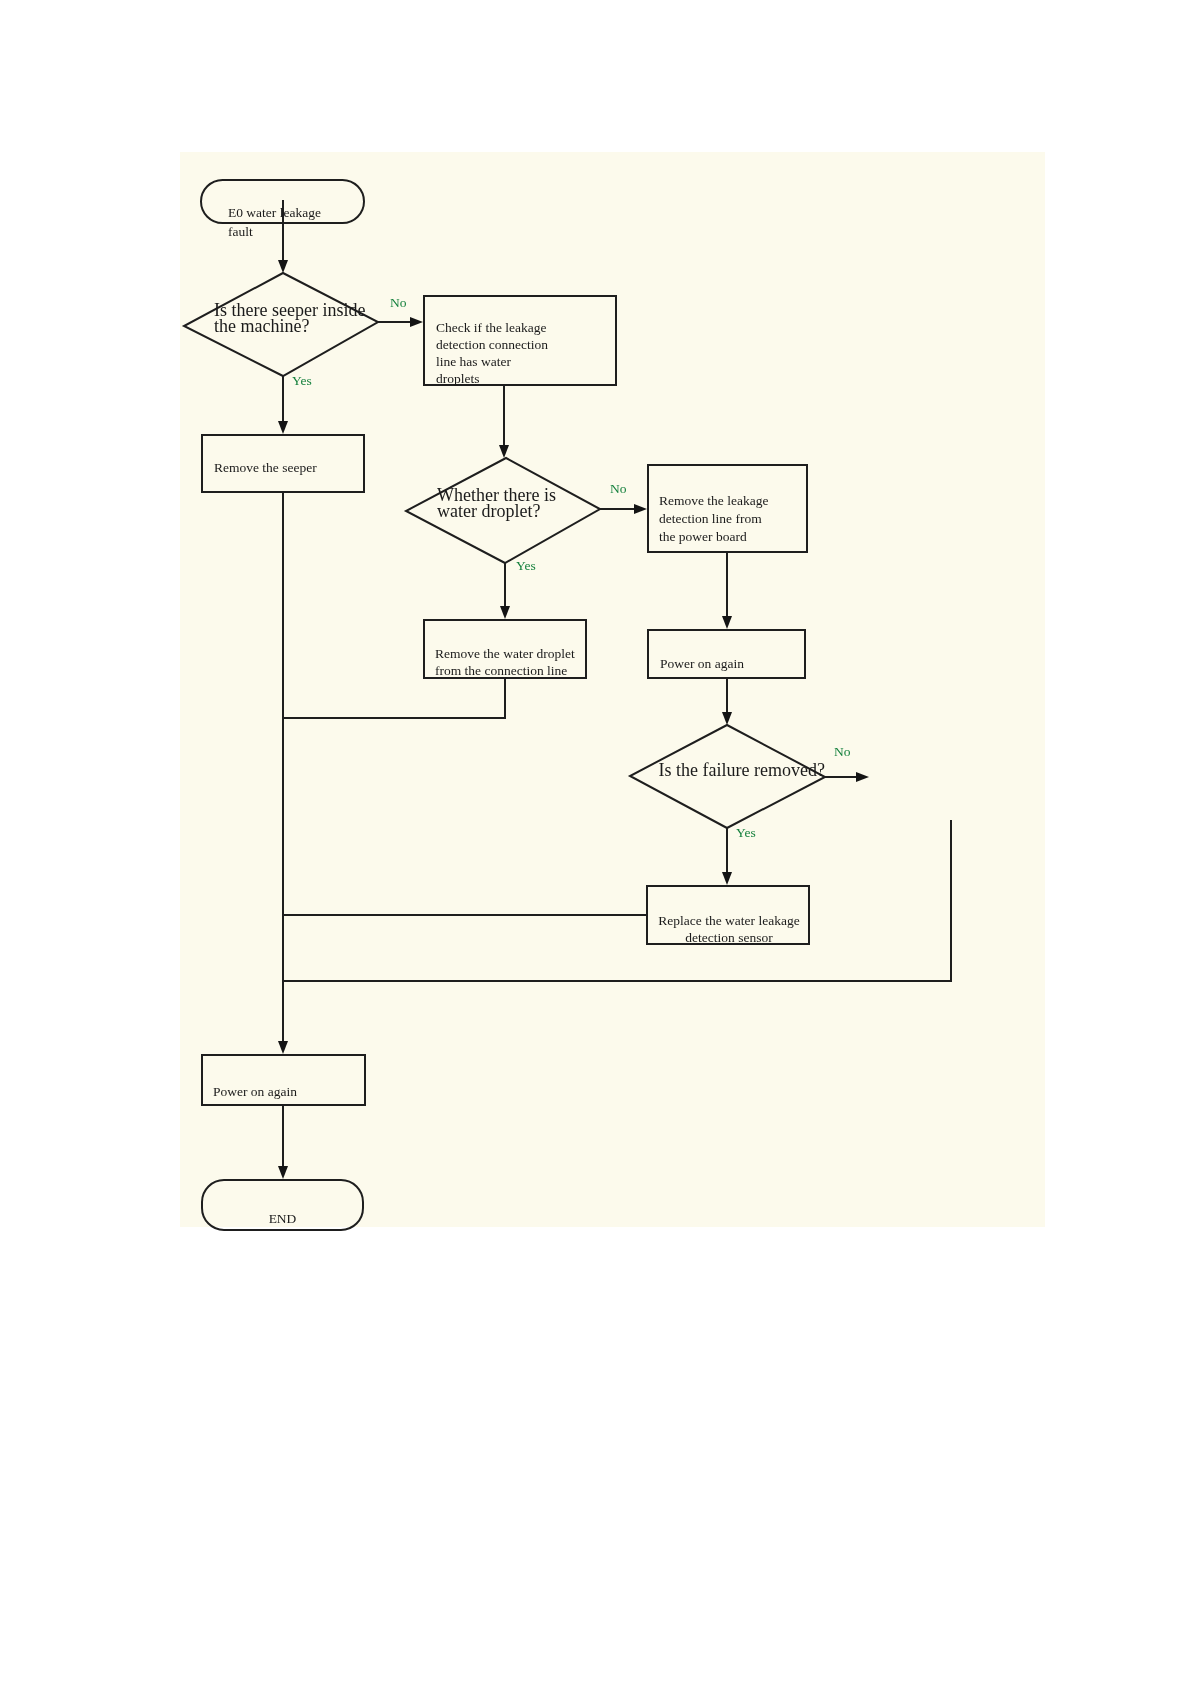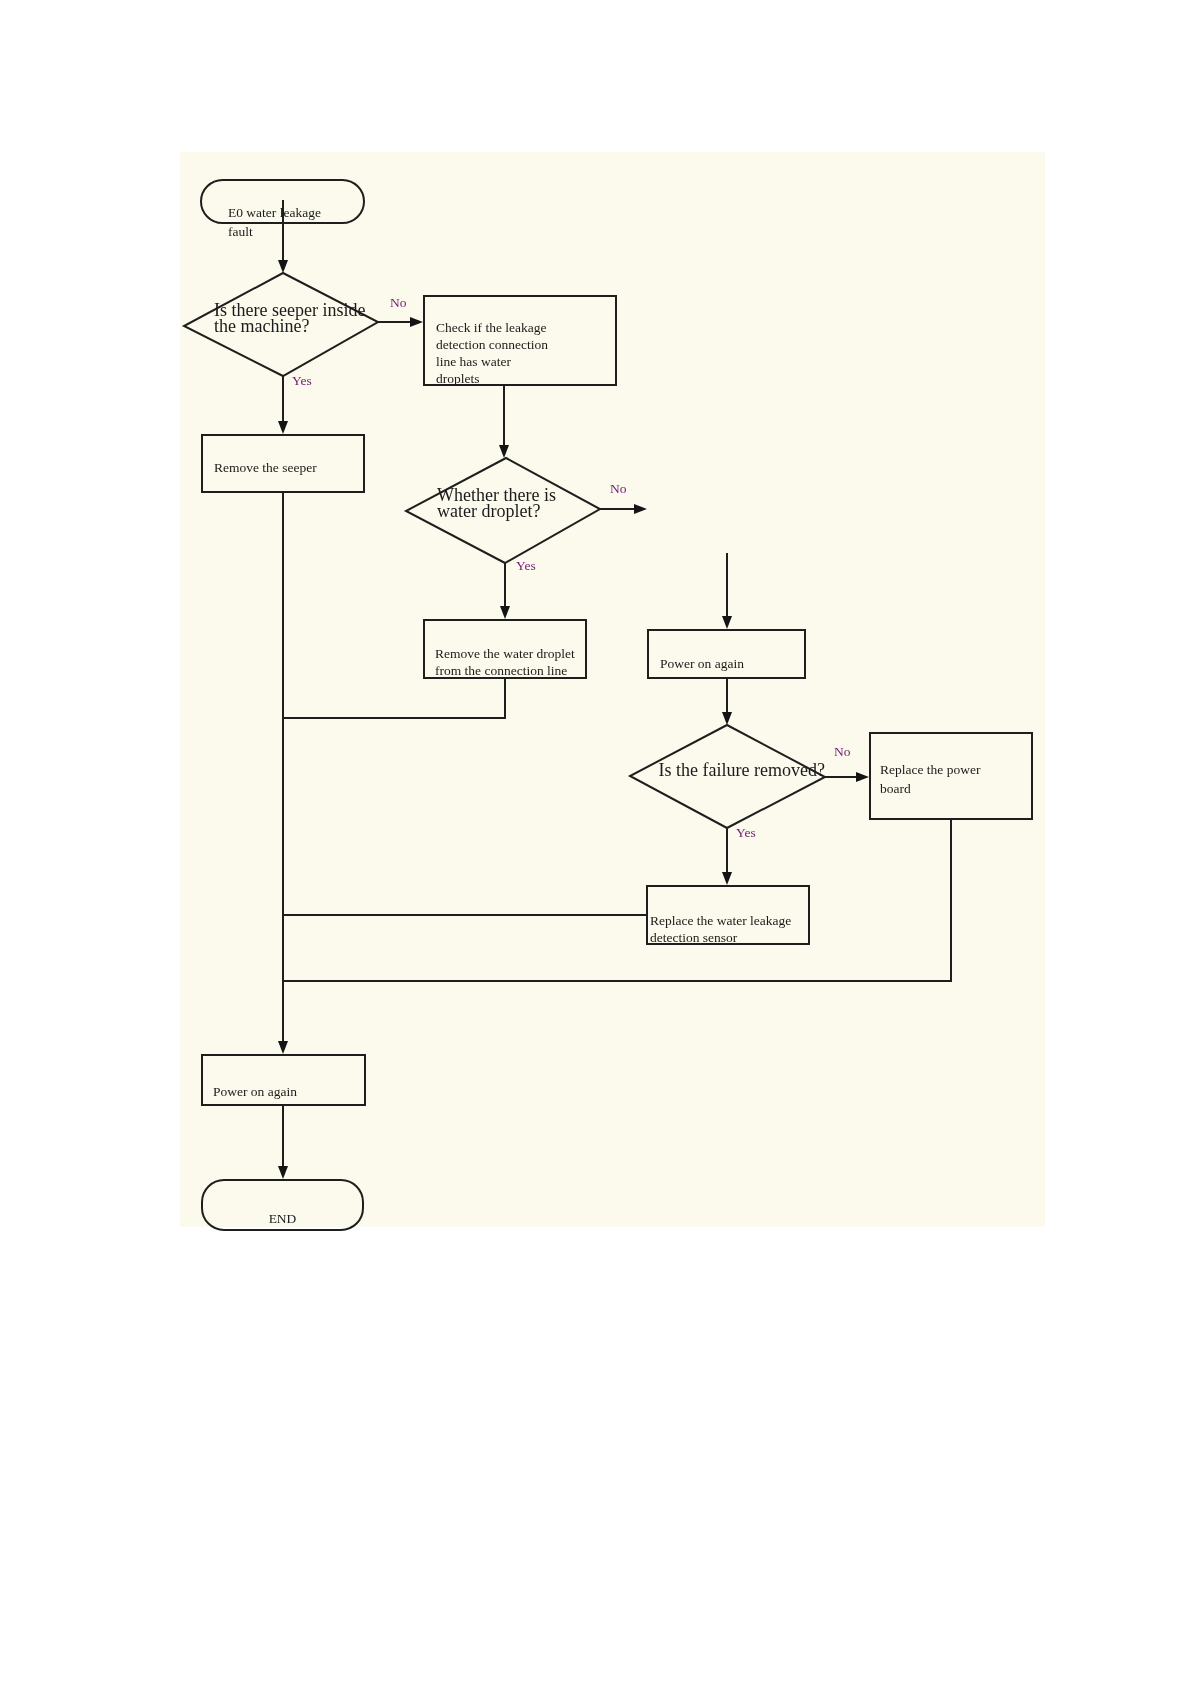"No" .lbl { color: #701a75 -> #15803d }
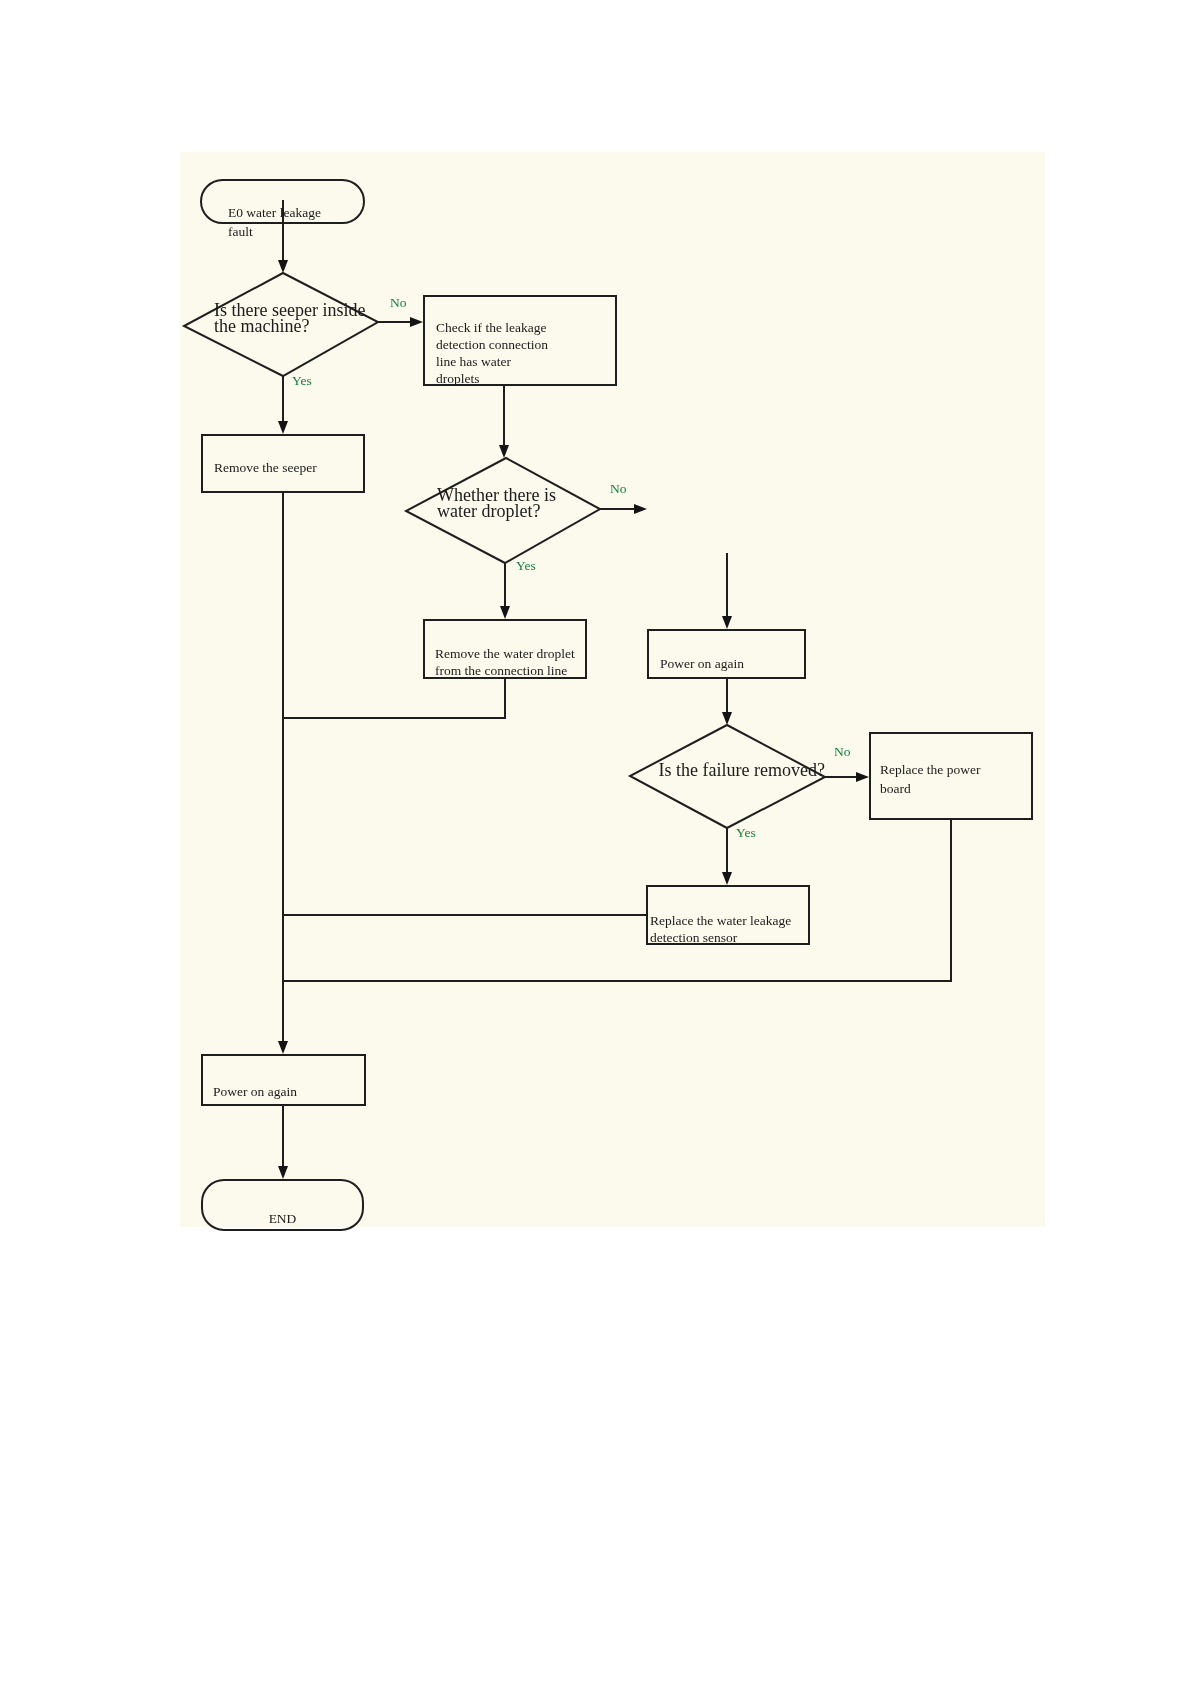"Remove the leakage" div.node { html: none -> <div> <span>Remove the leakage detection line from the power board</span> </div> }
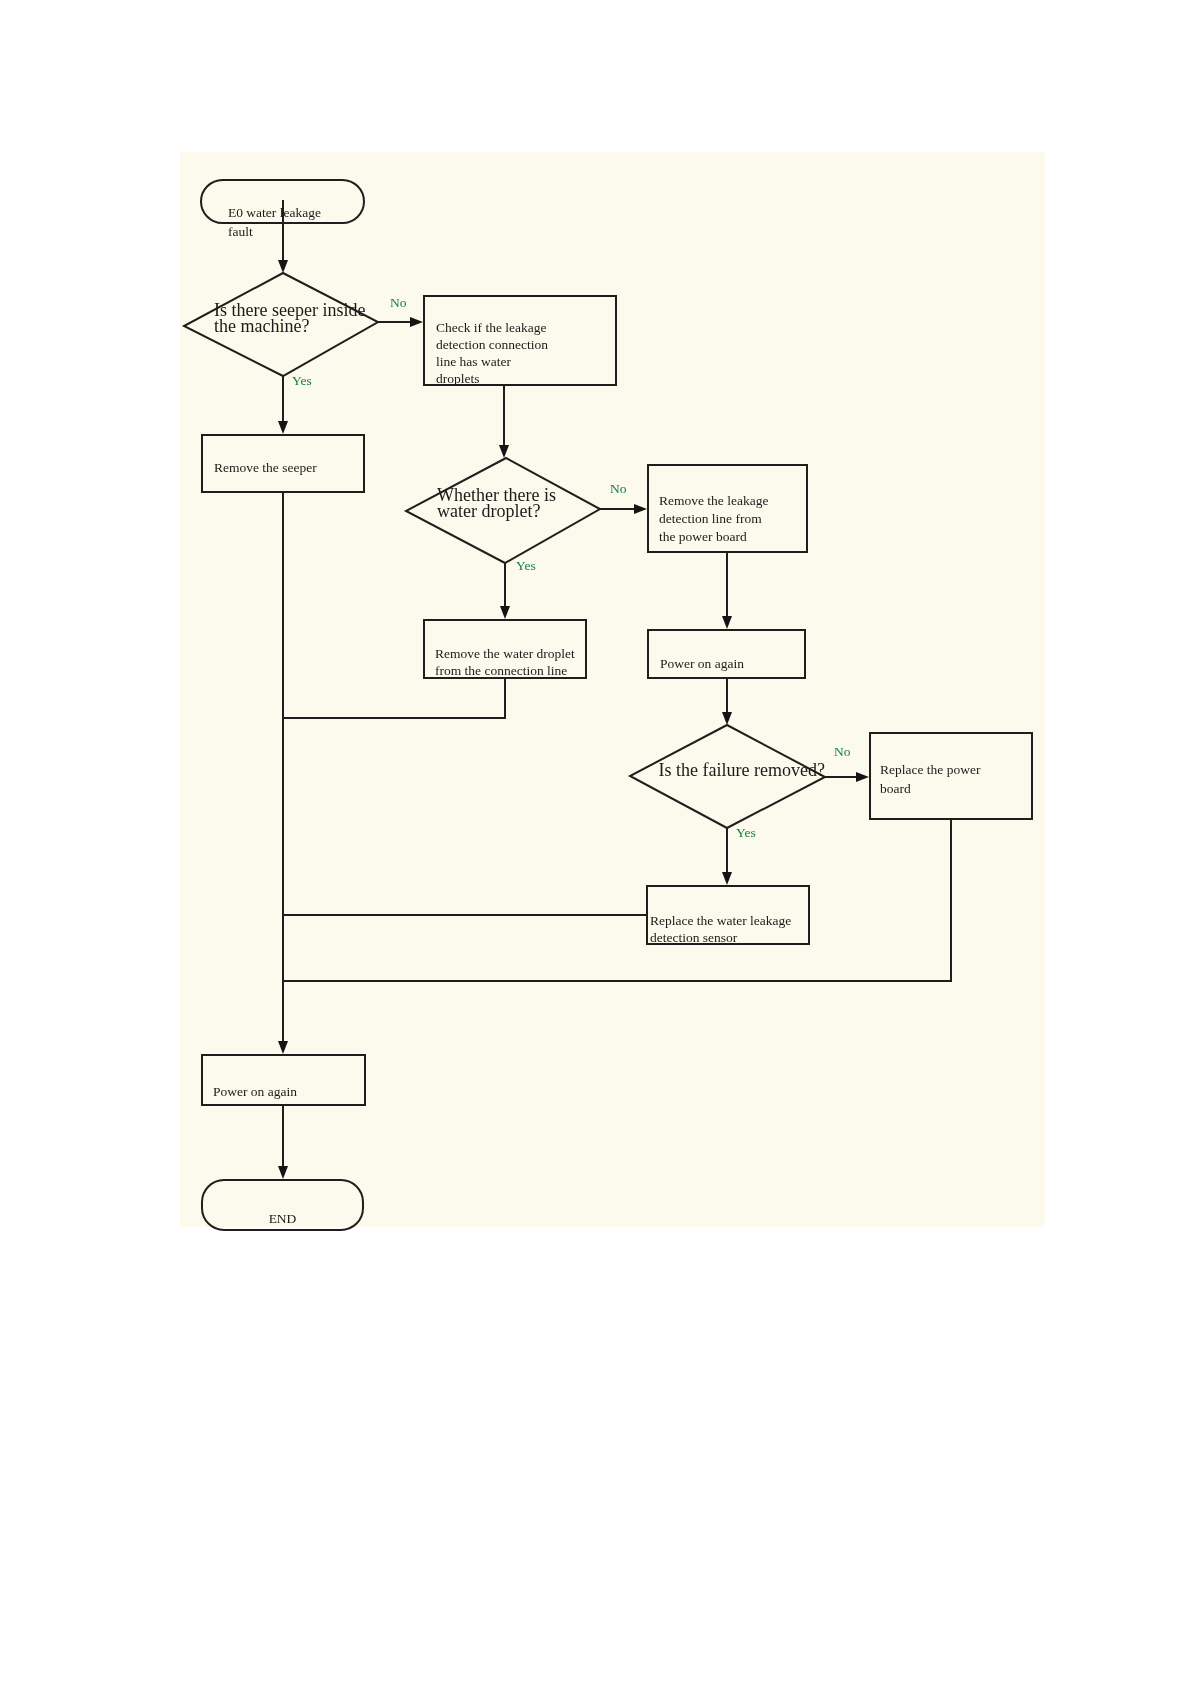"Replace the power" div.node { html: <div> <span>Replace the power board</span> </div> -> none }
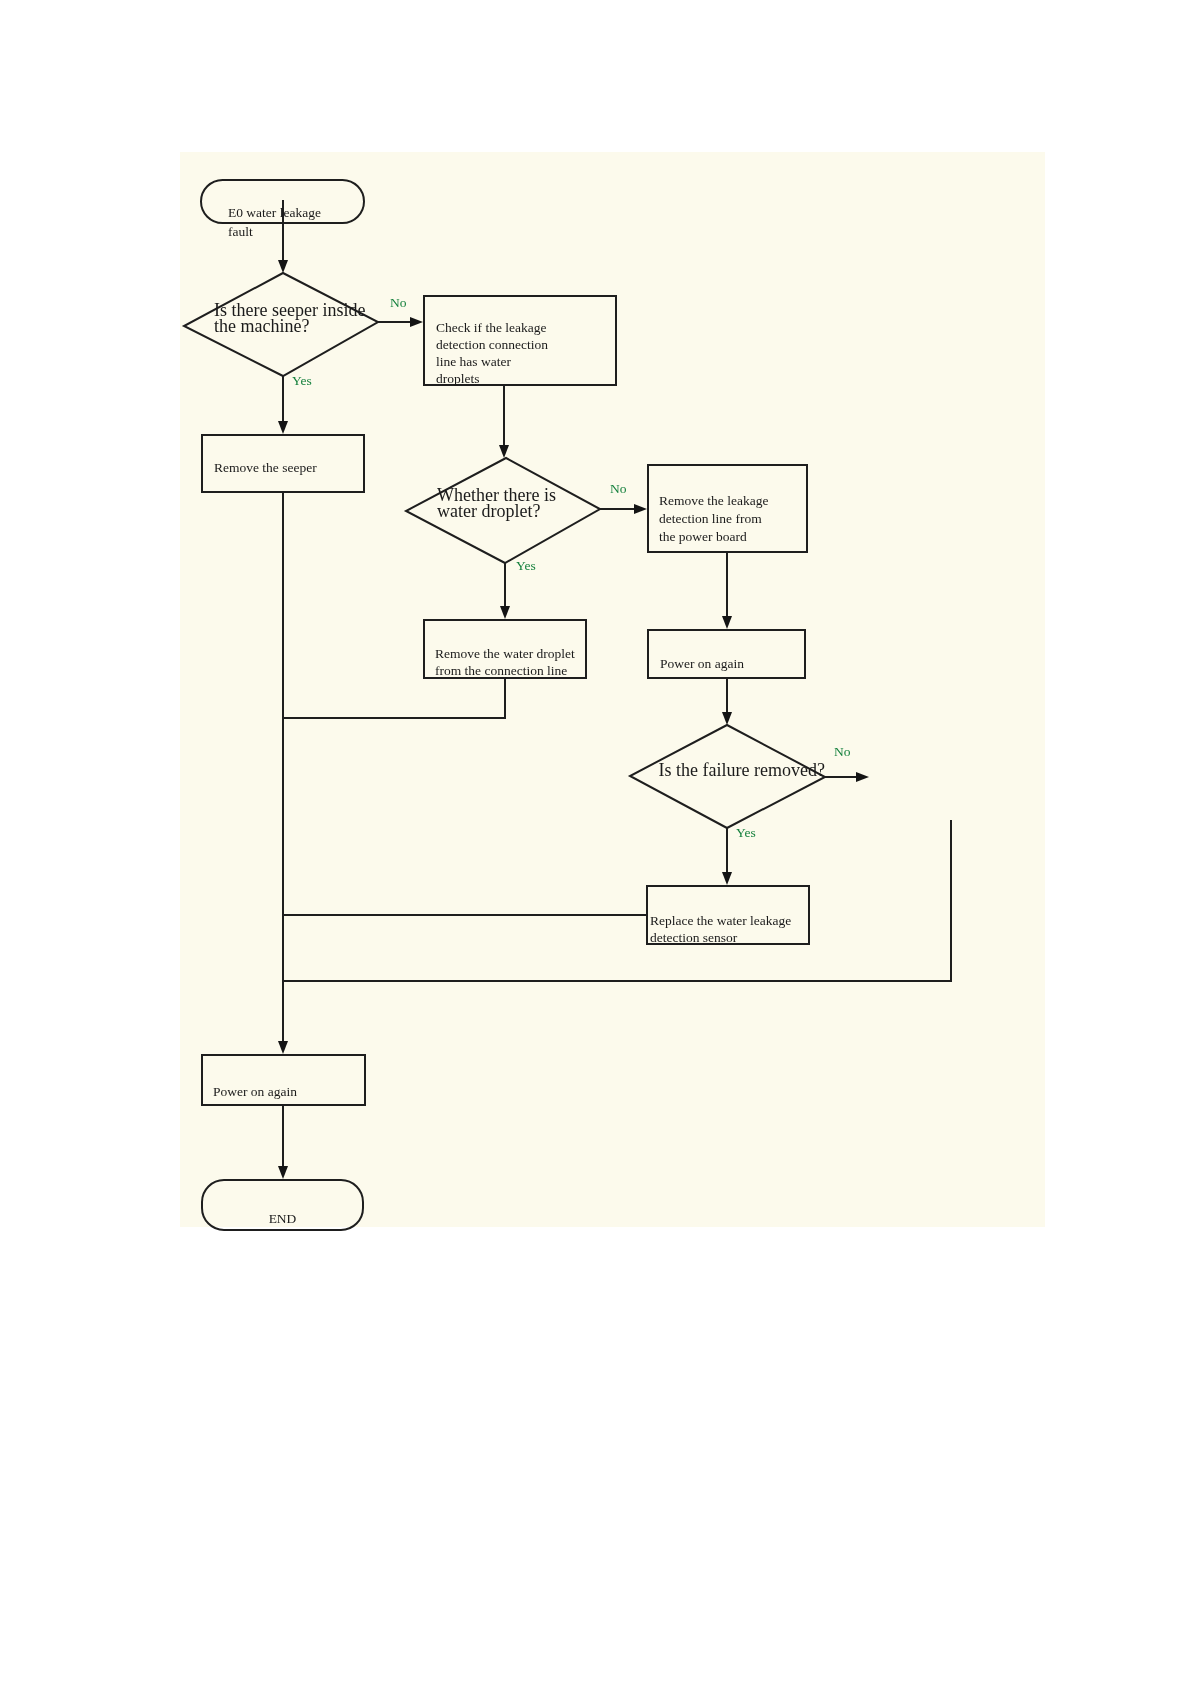"Replace the water leakage" div.node { text-align: none -> center }
